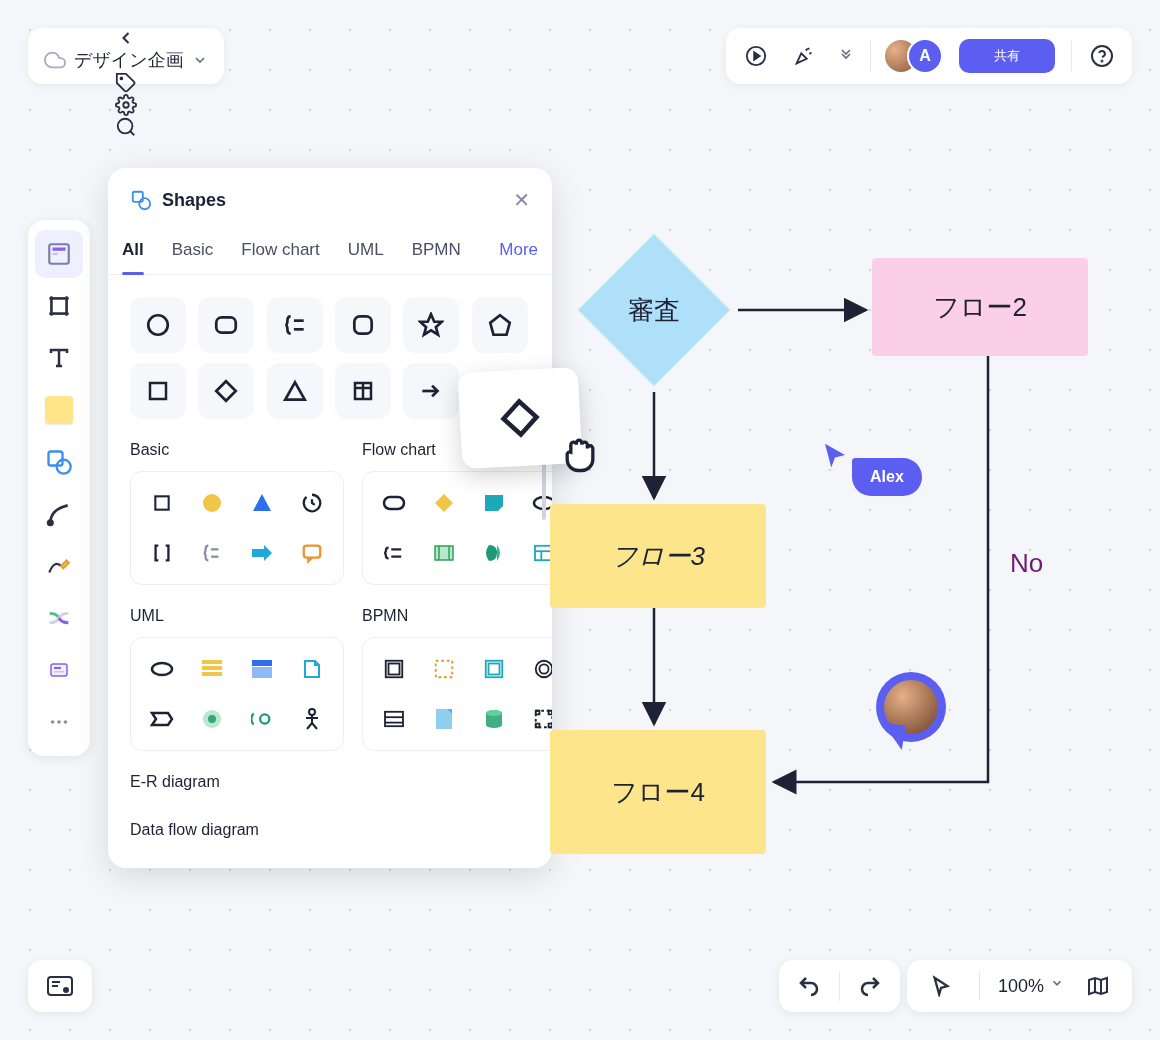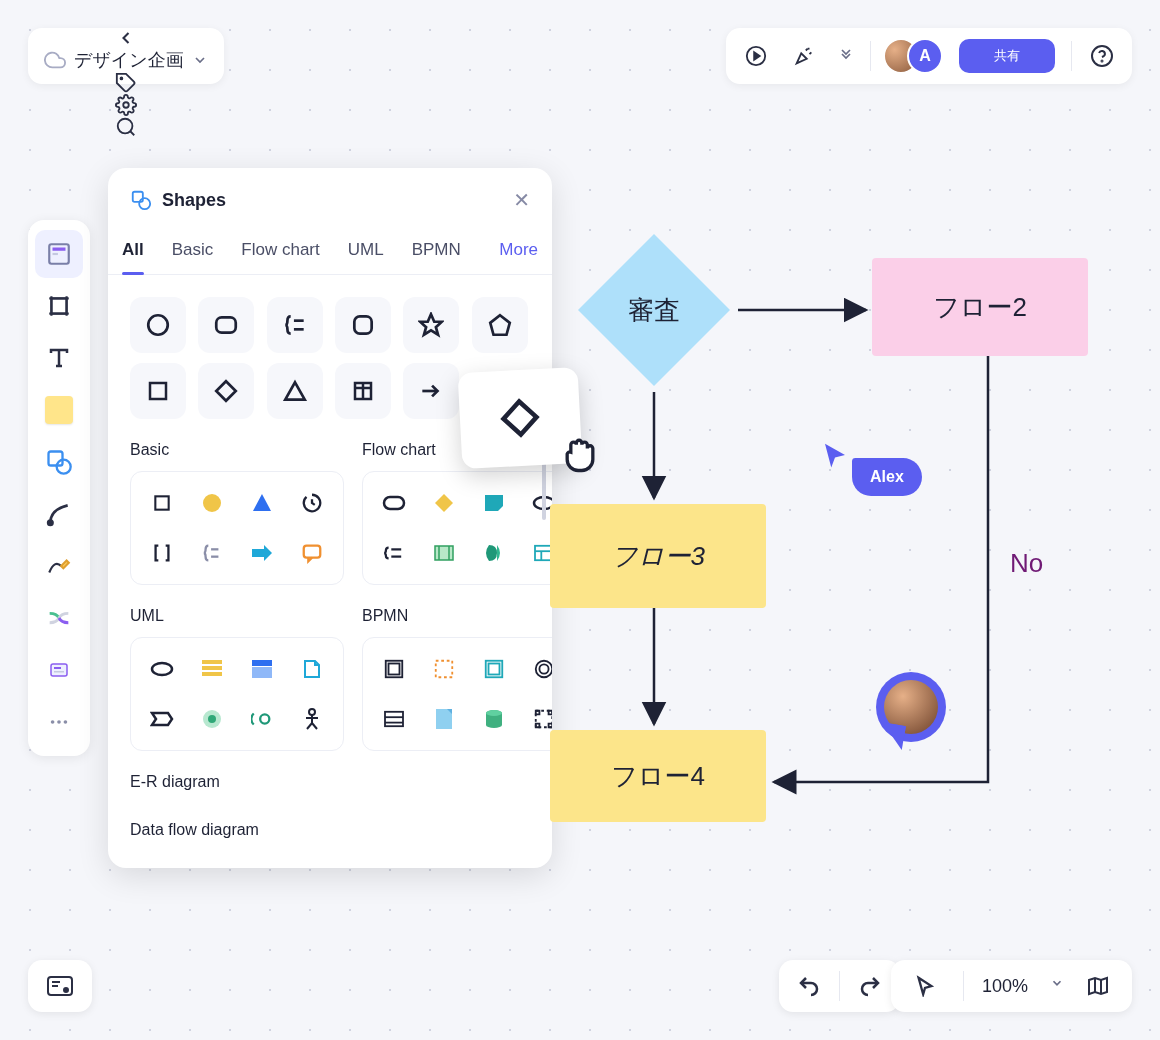"フロー4" .node-flow4 { height: 92px -> 124px }
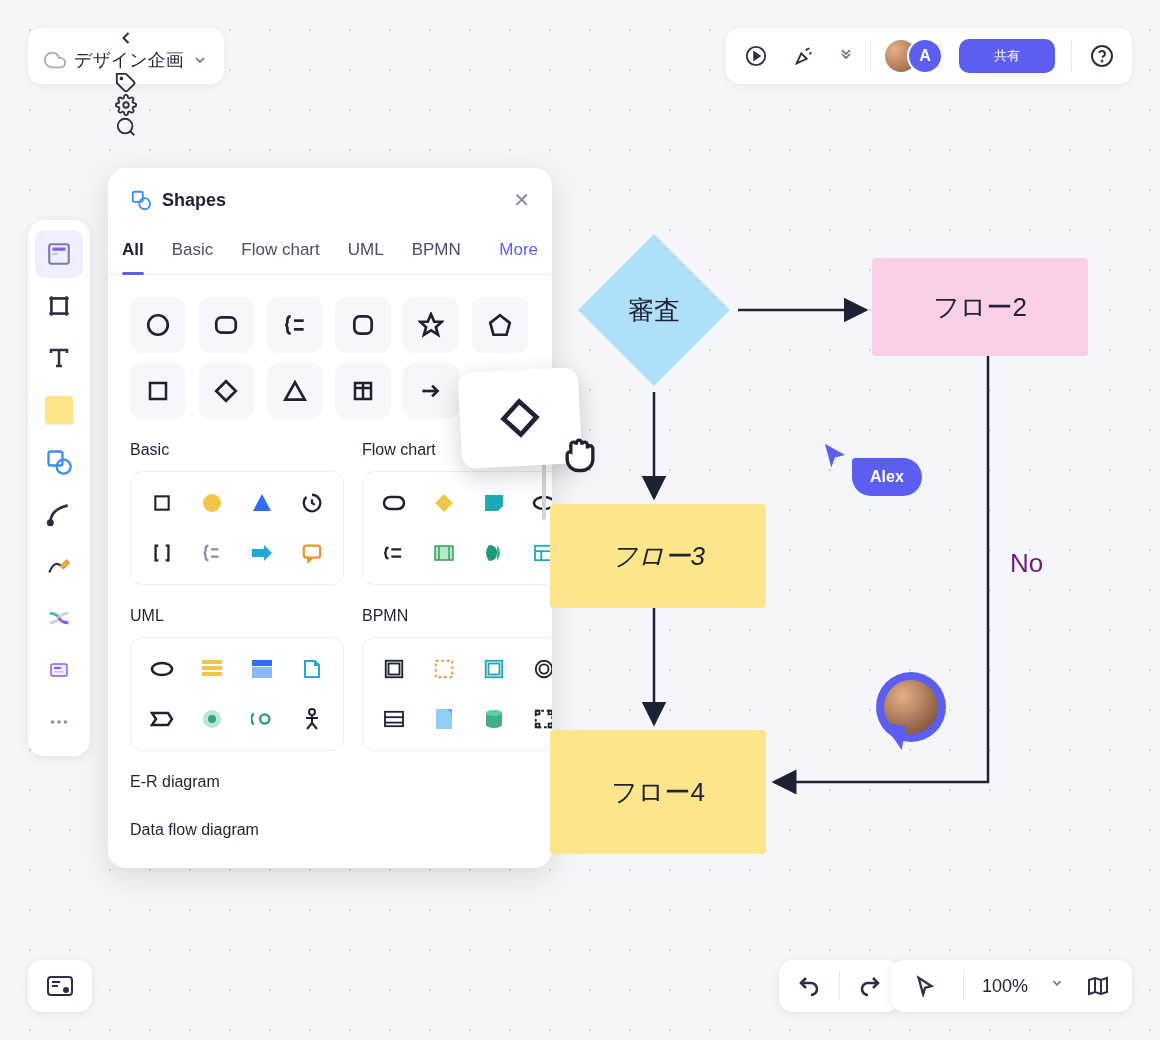"100%" div { gap: 22px -> 6px }
